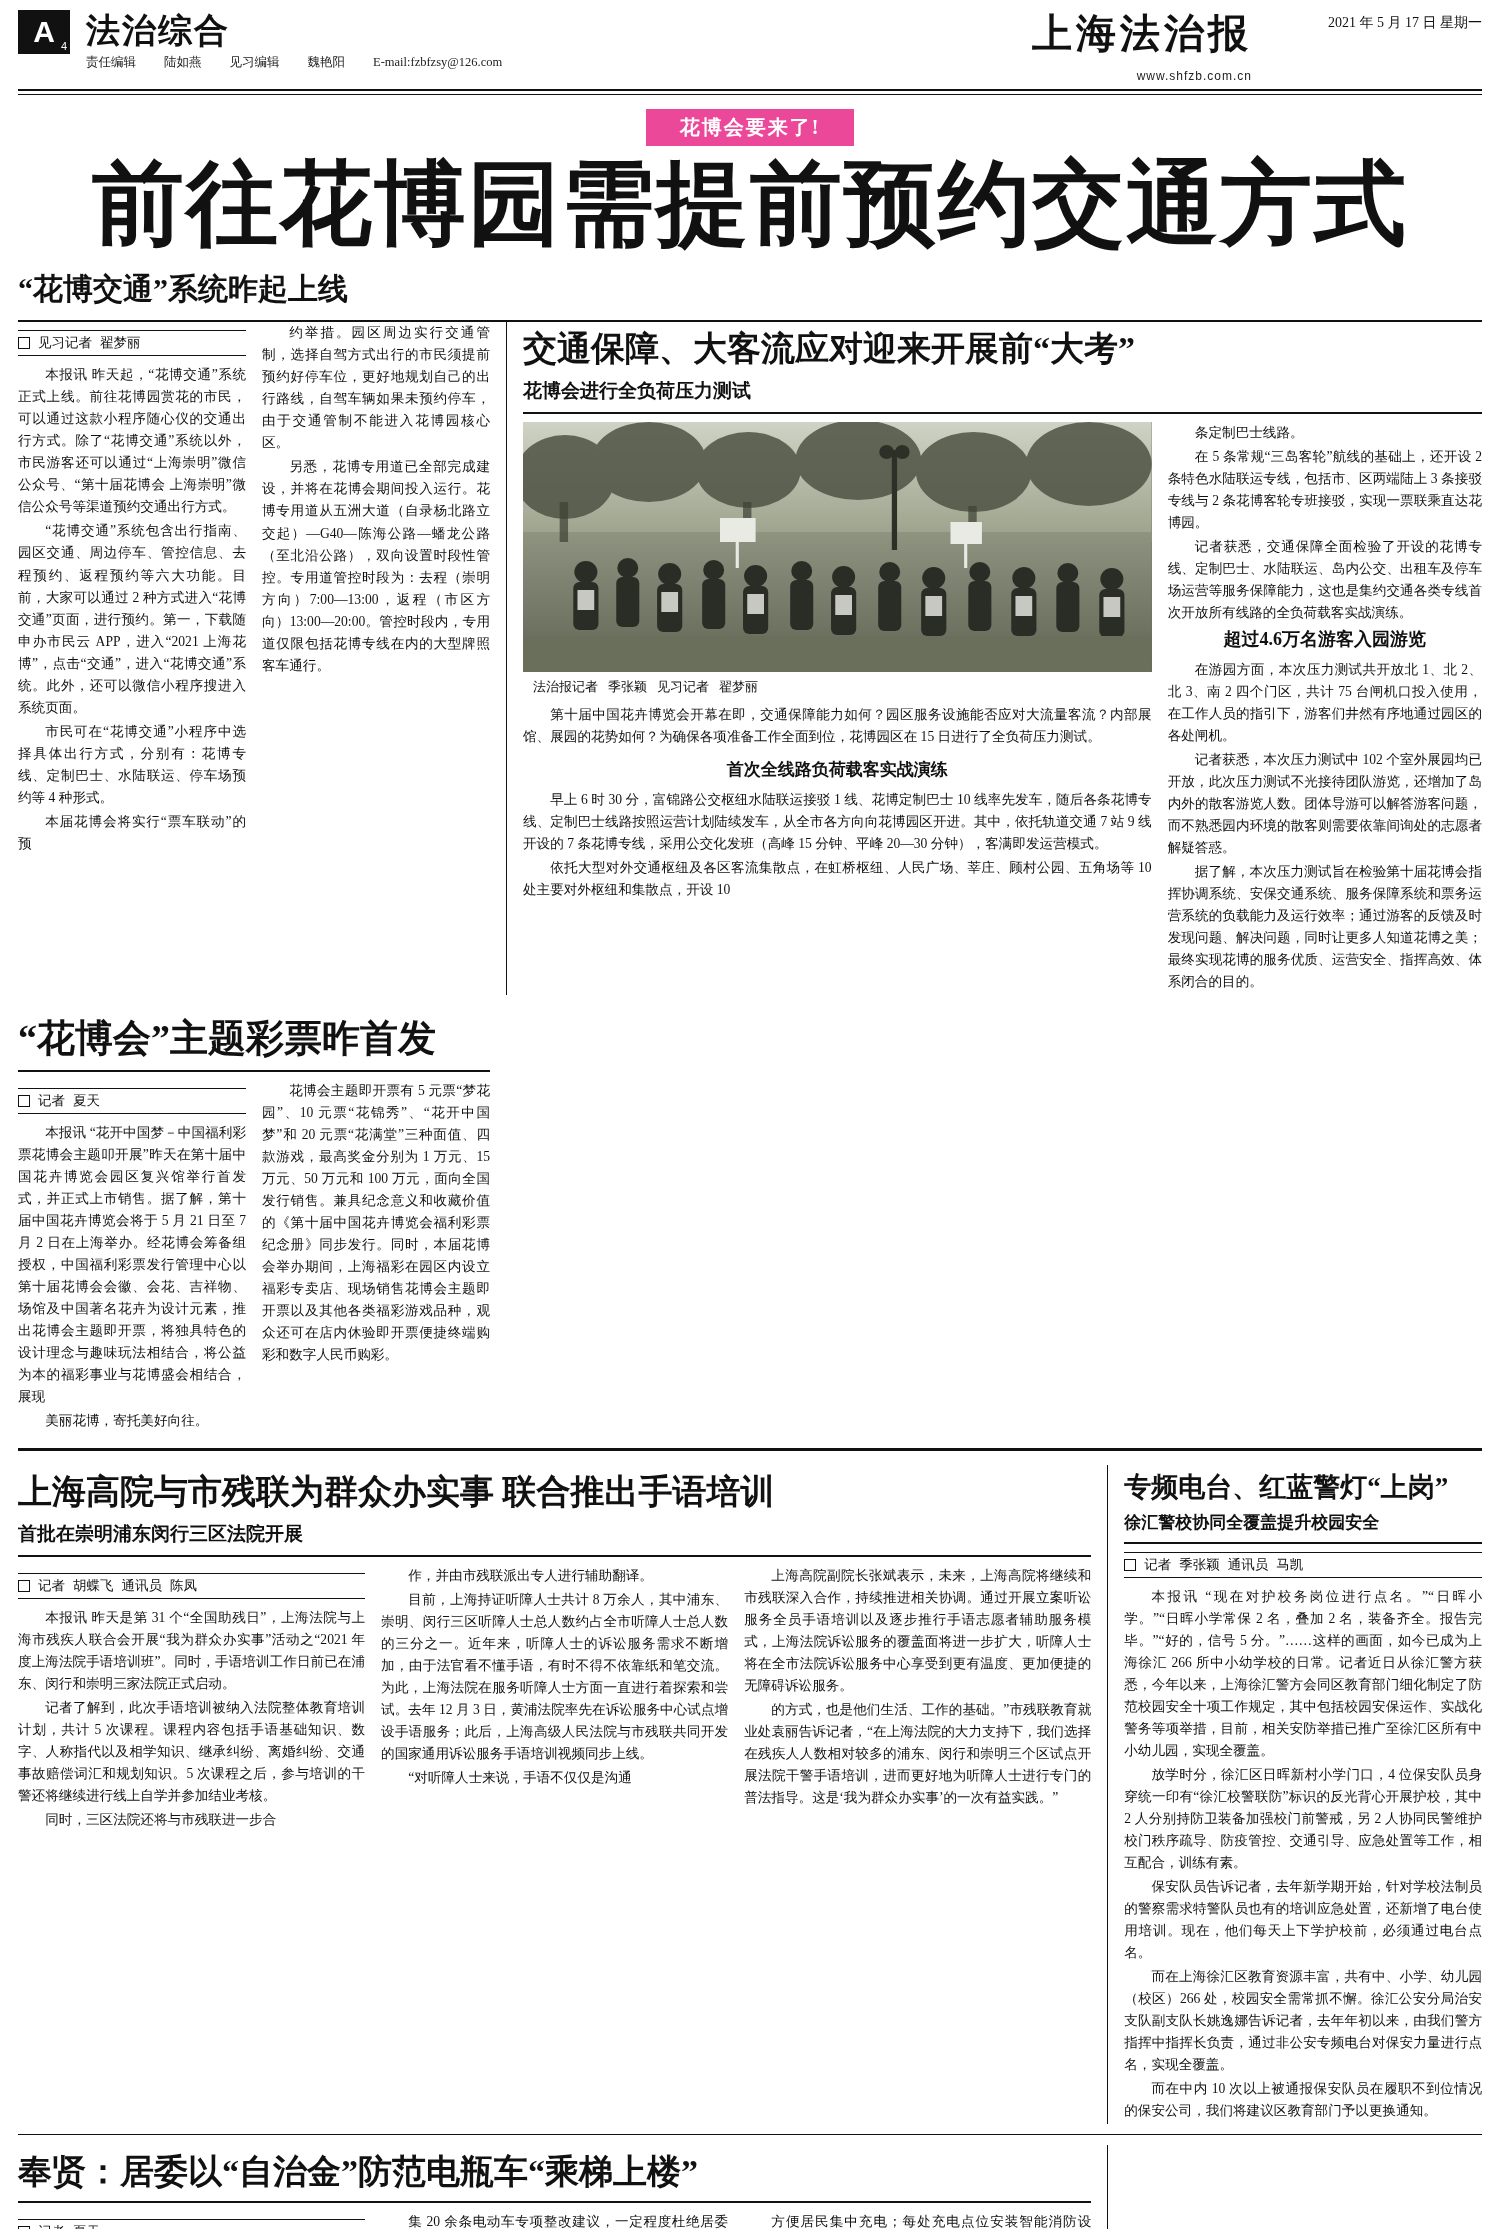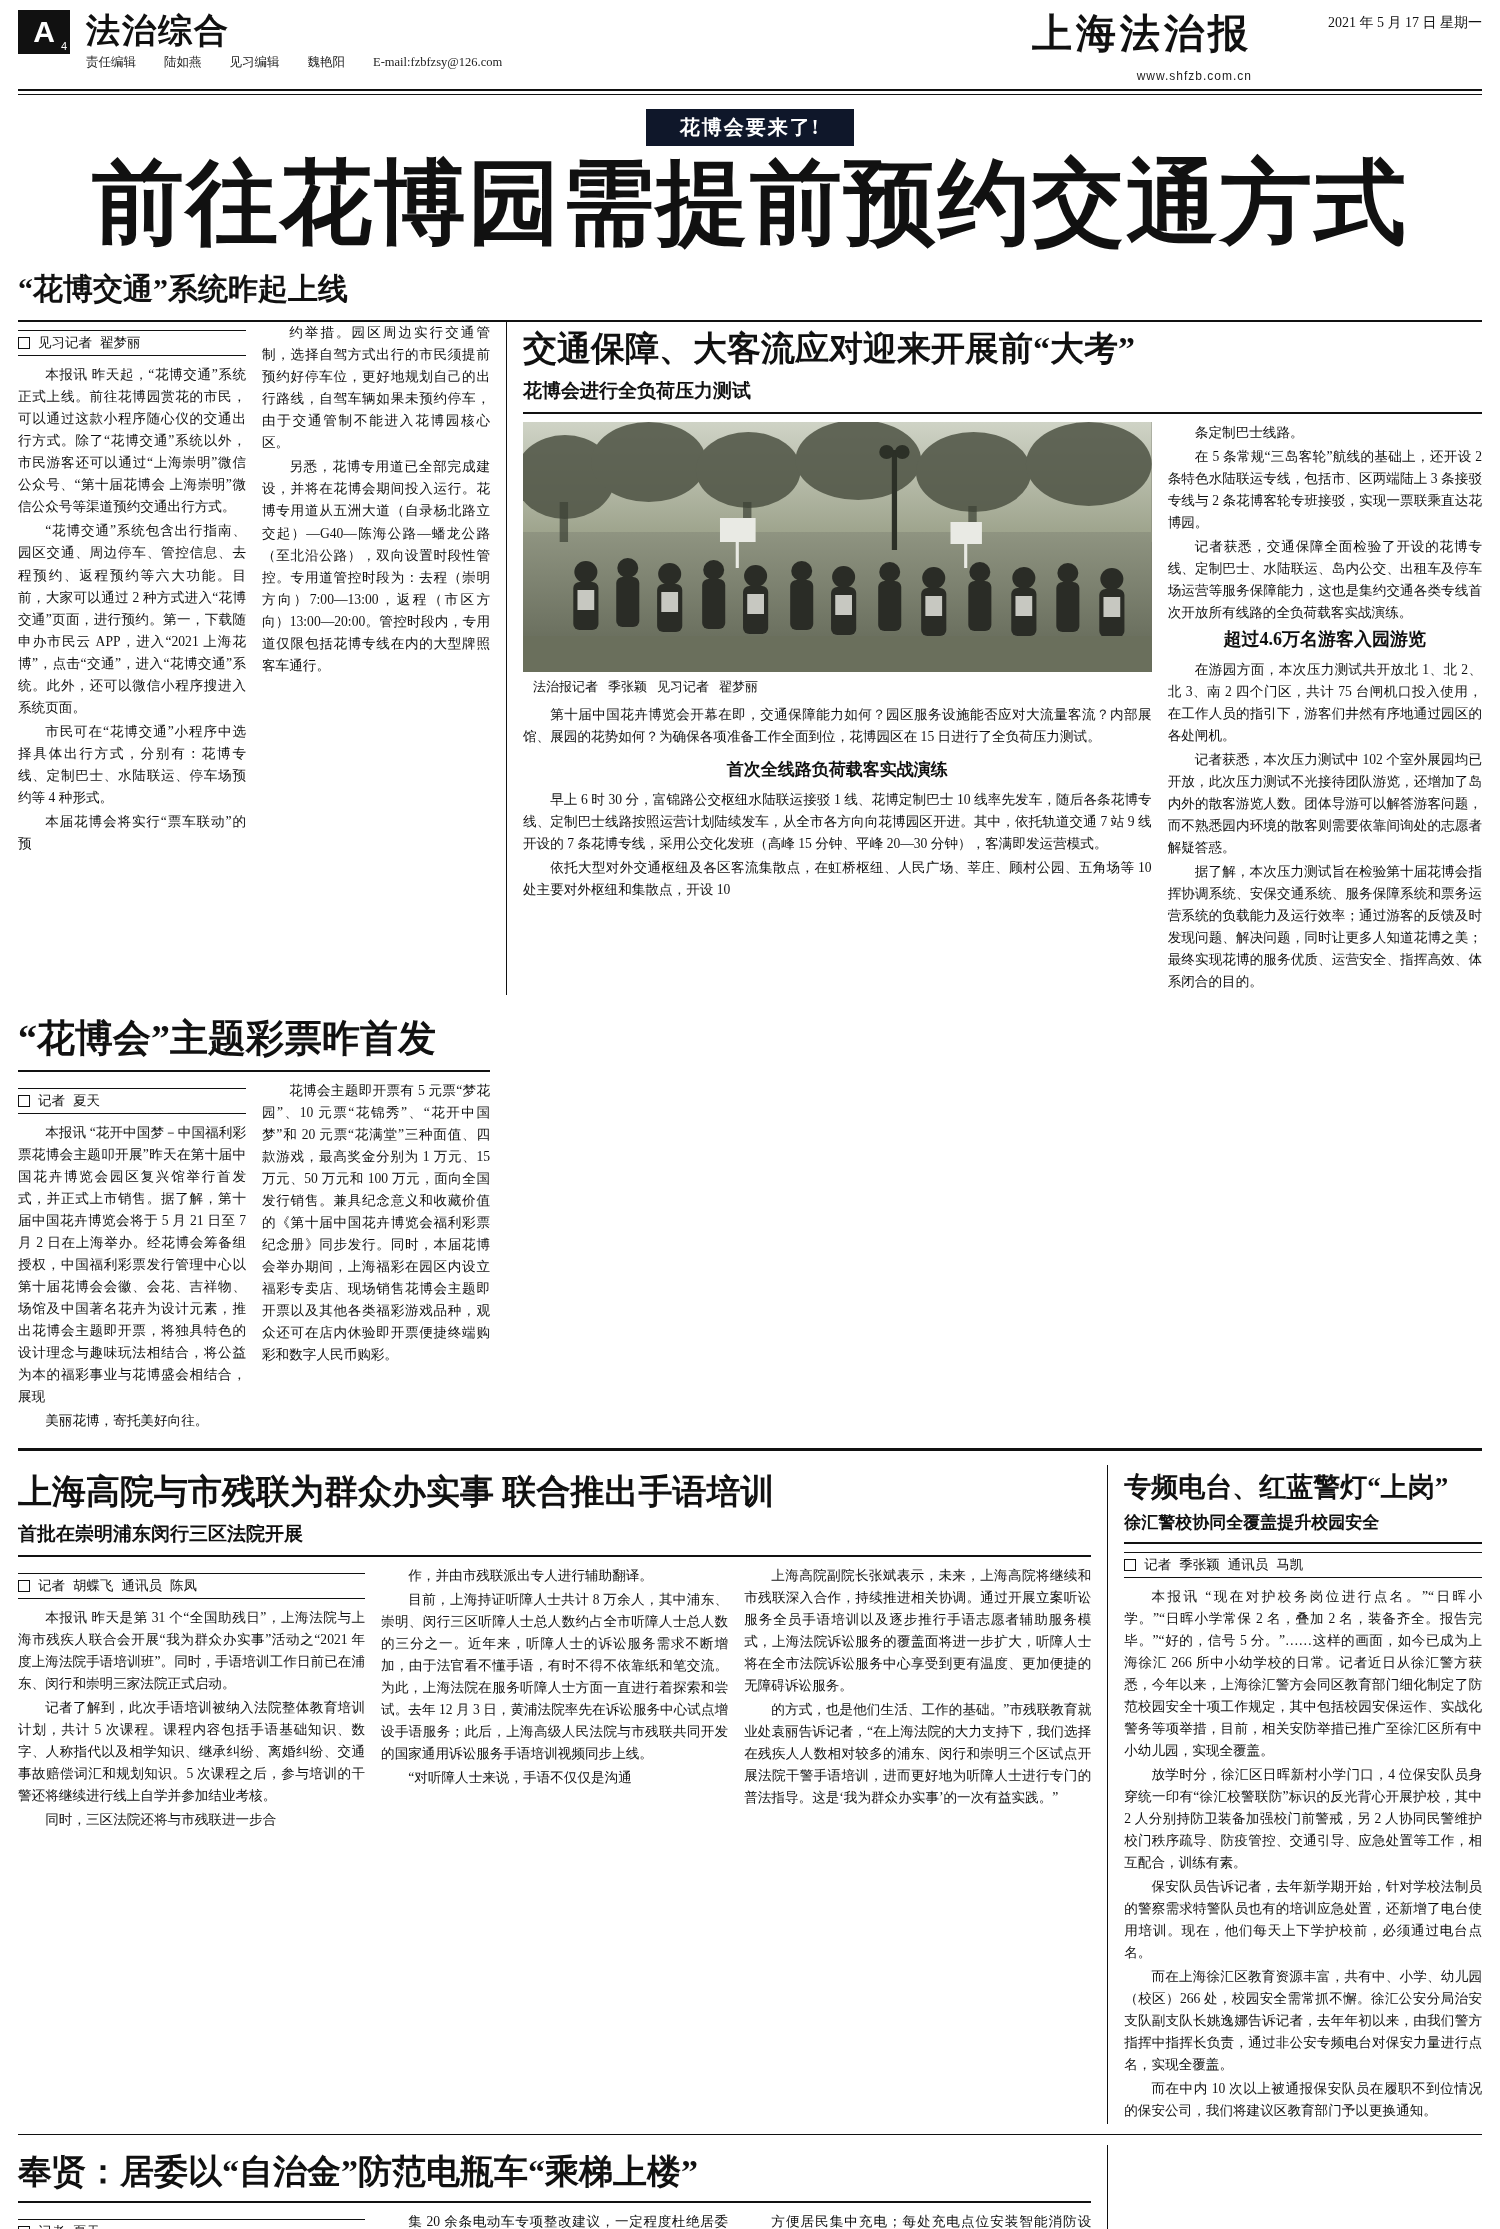"花博会要来了!" .kicker { background: #0f172a -> #ec4899 }
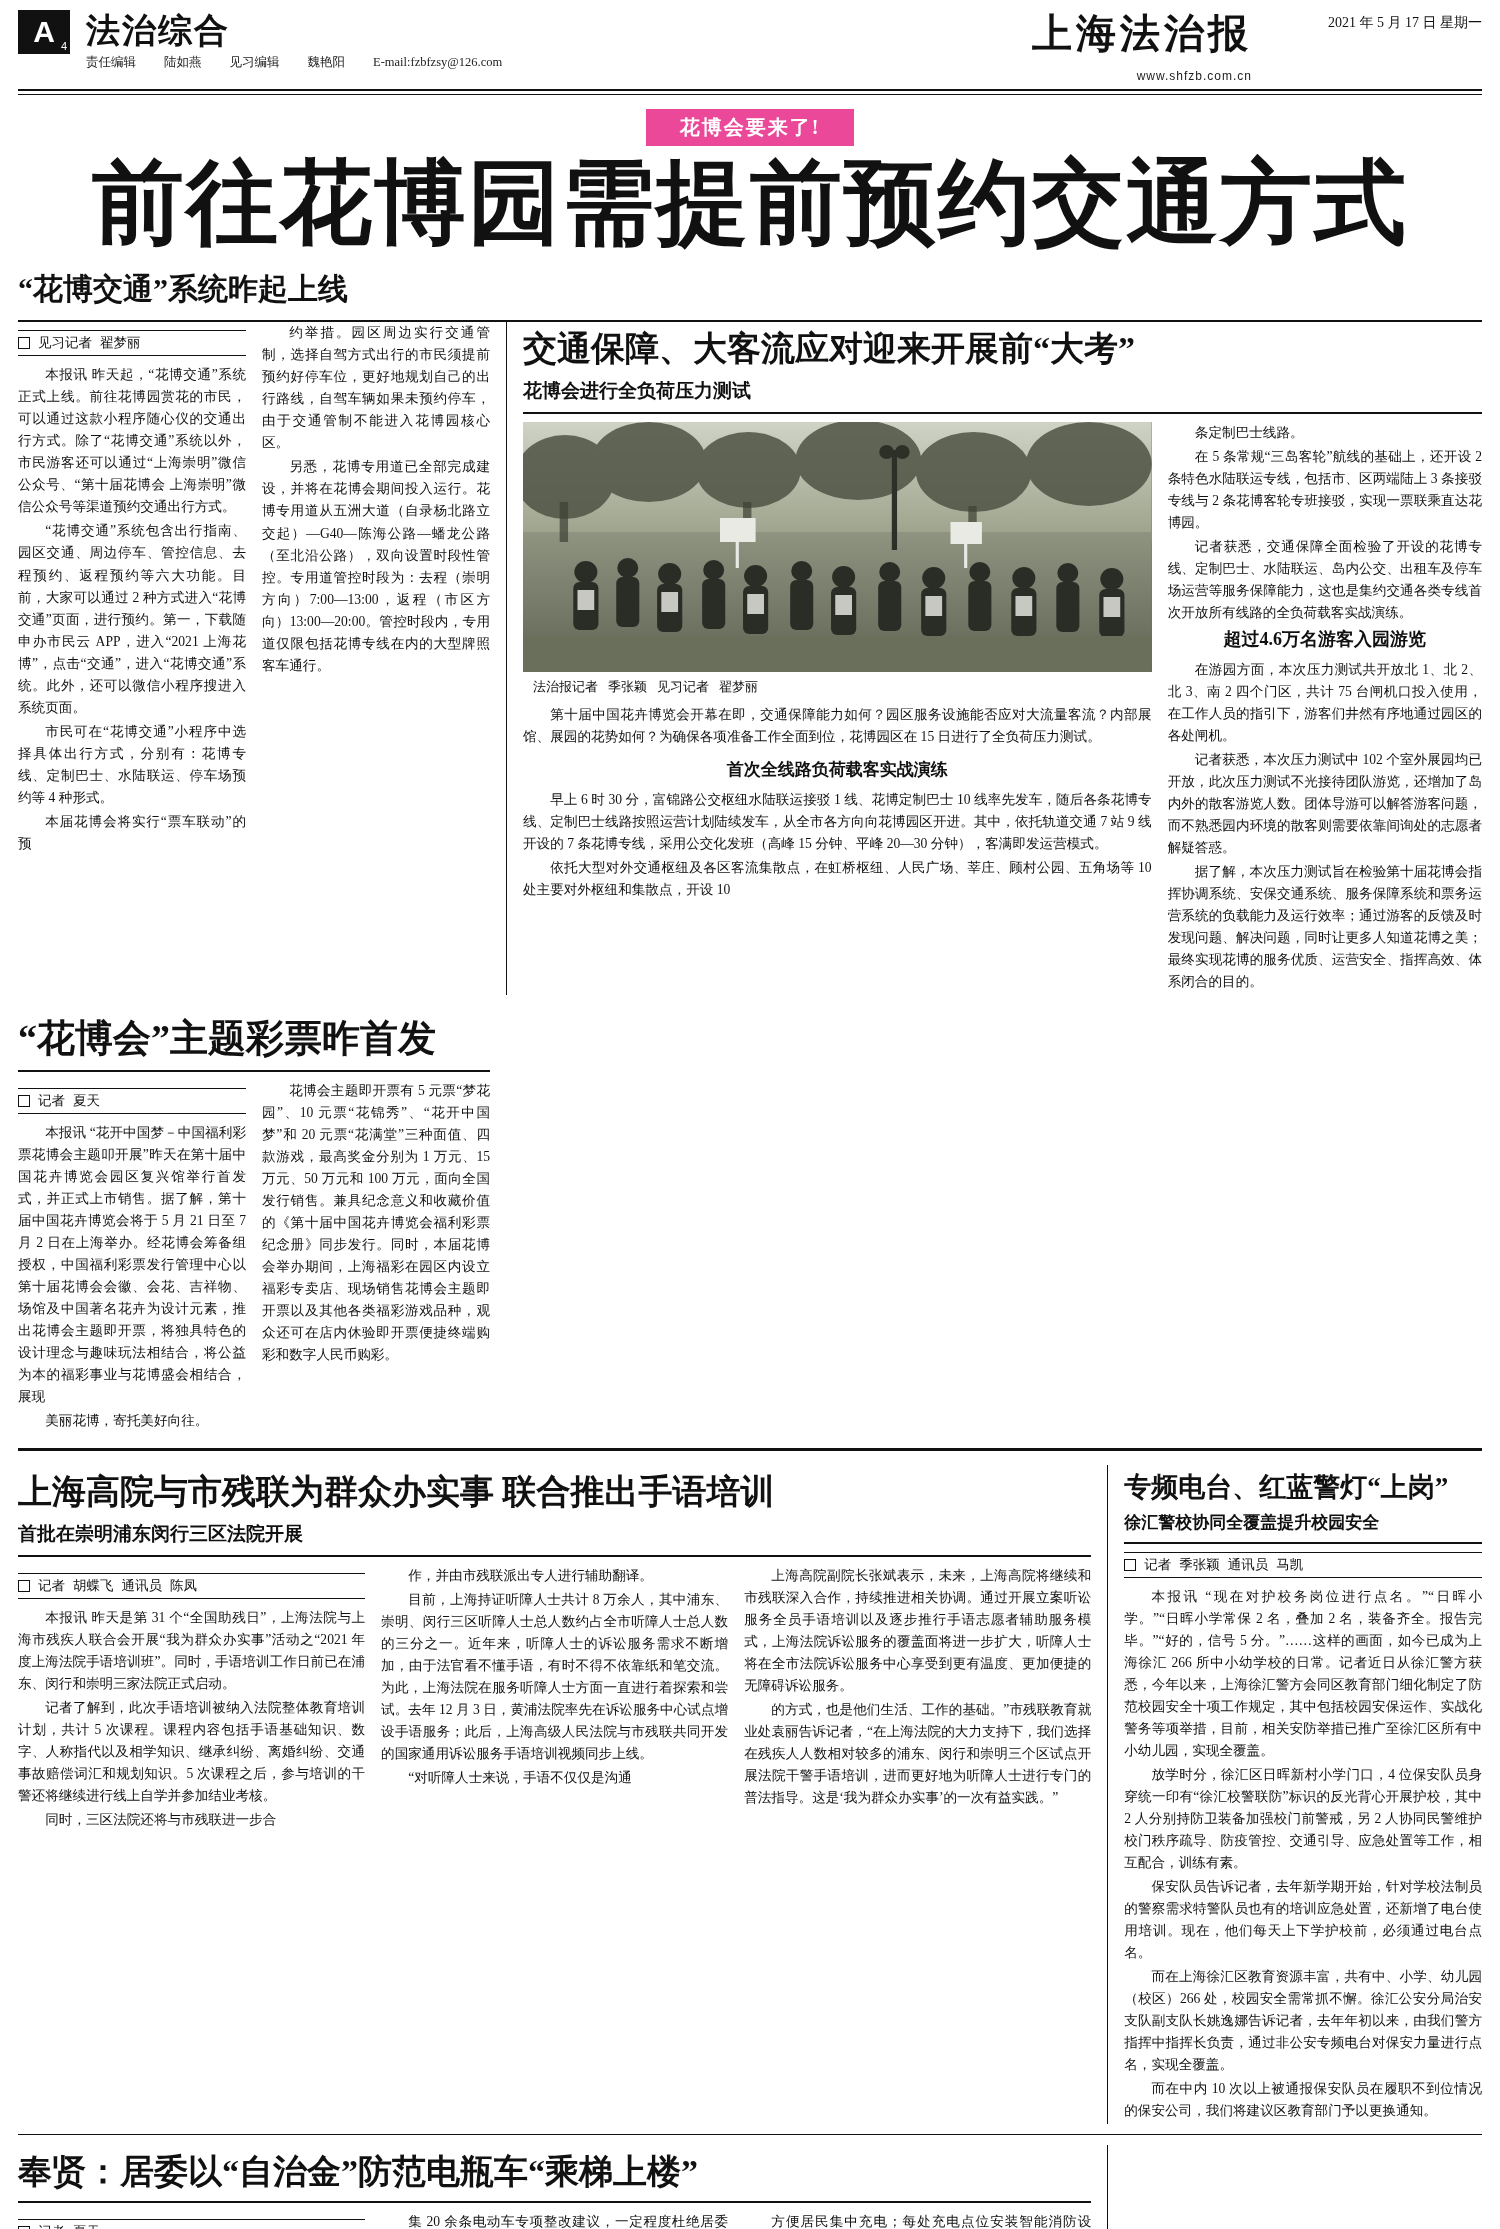"前往花博园需提前预约交通方式" .headline { font-family: Liberation Serif, serif -> Liberation Sans, sans-serif }
